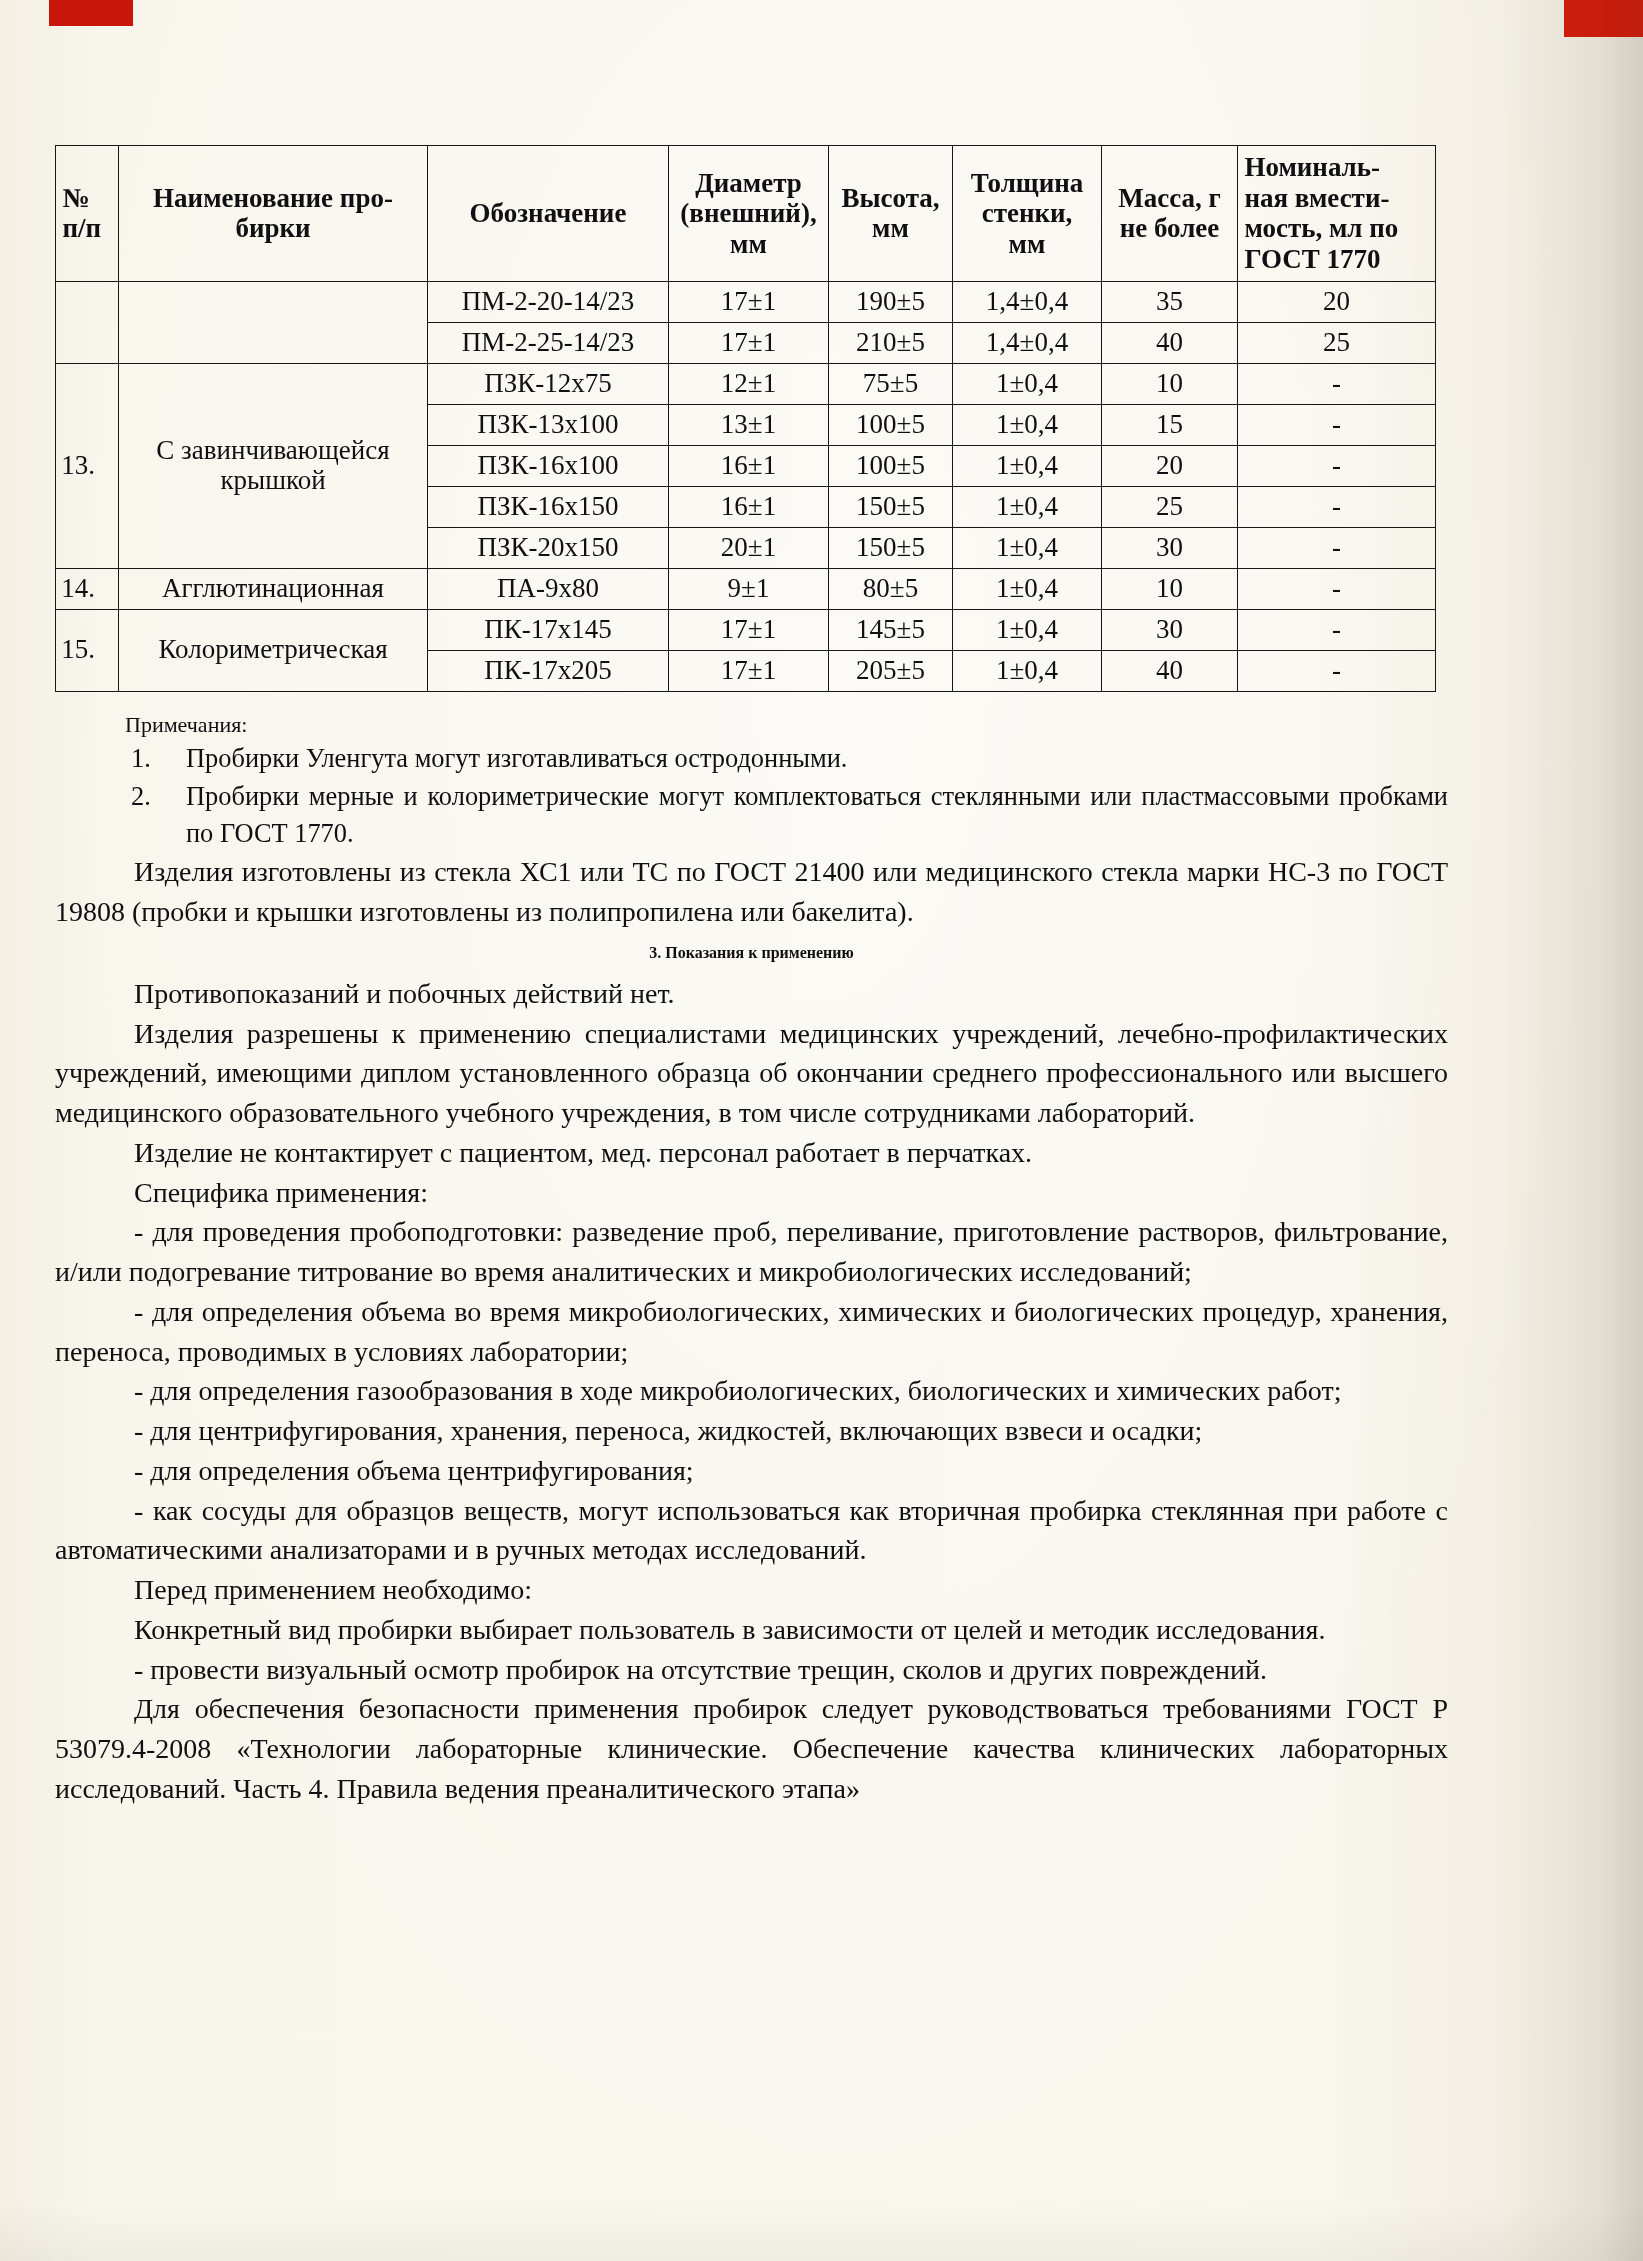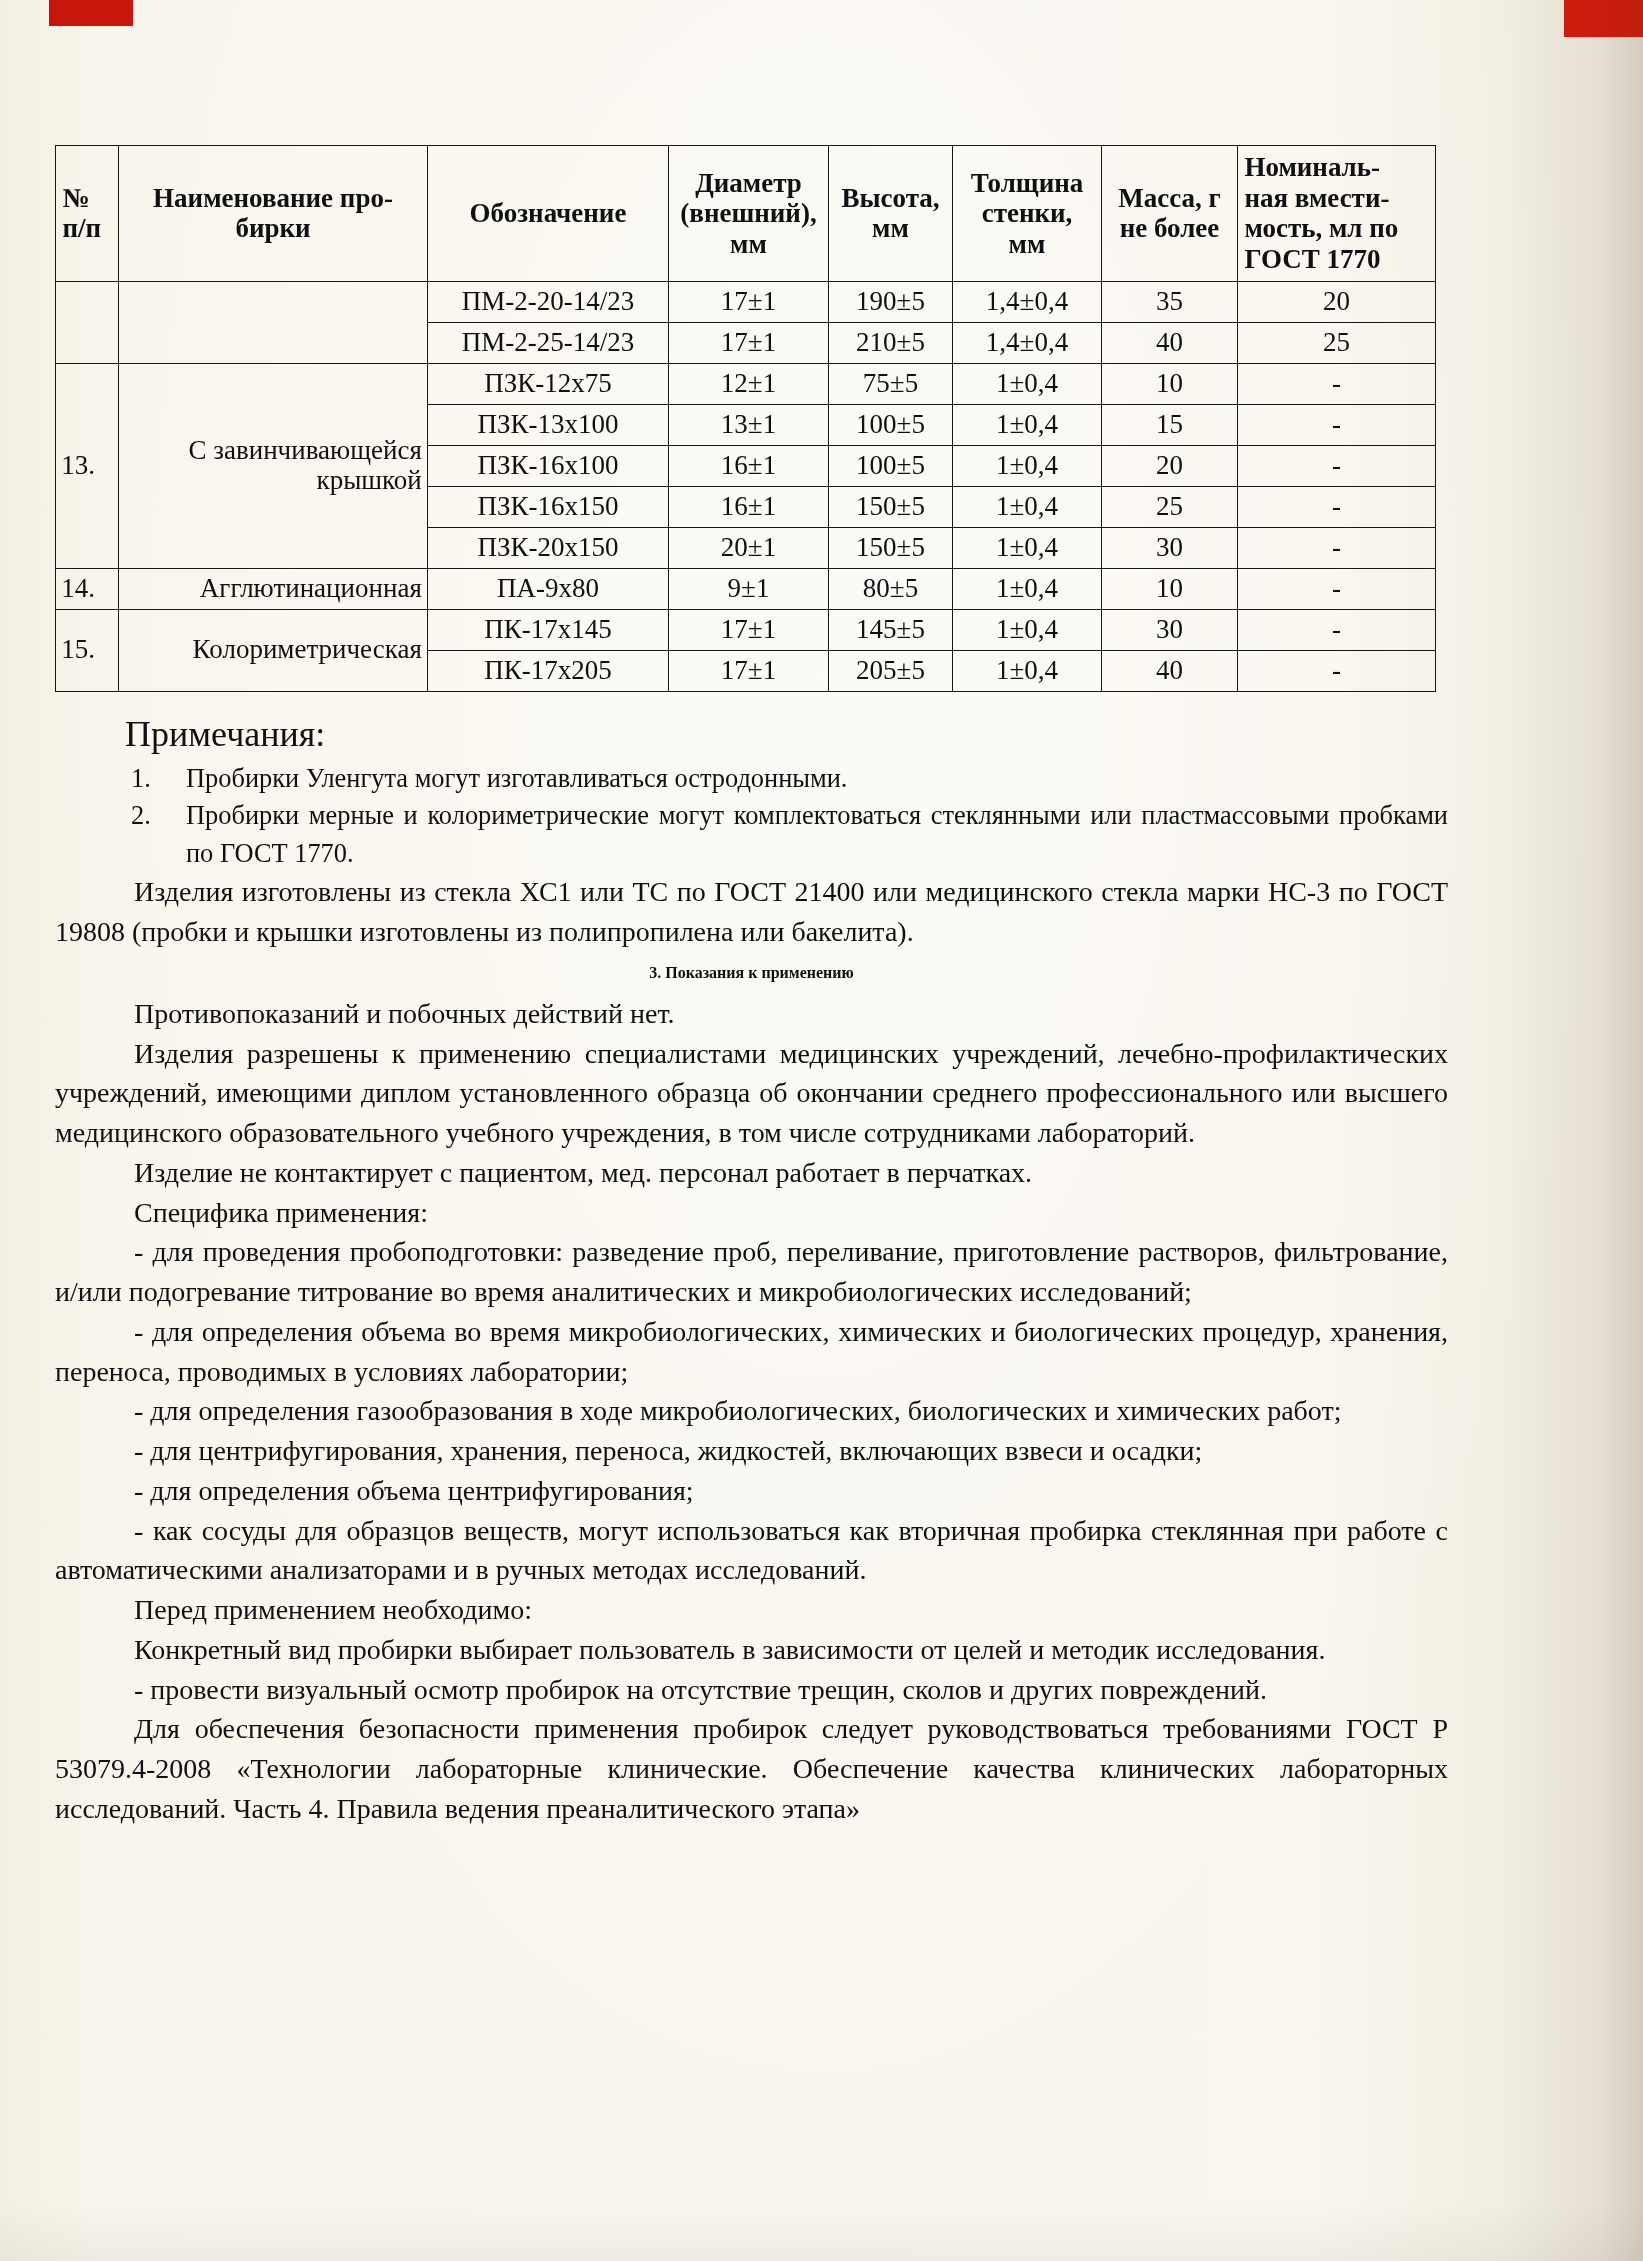"С завинчивающейся крышкой" td.c-name { text-align: right -> center }
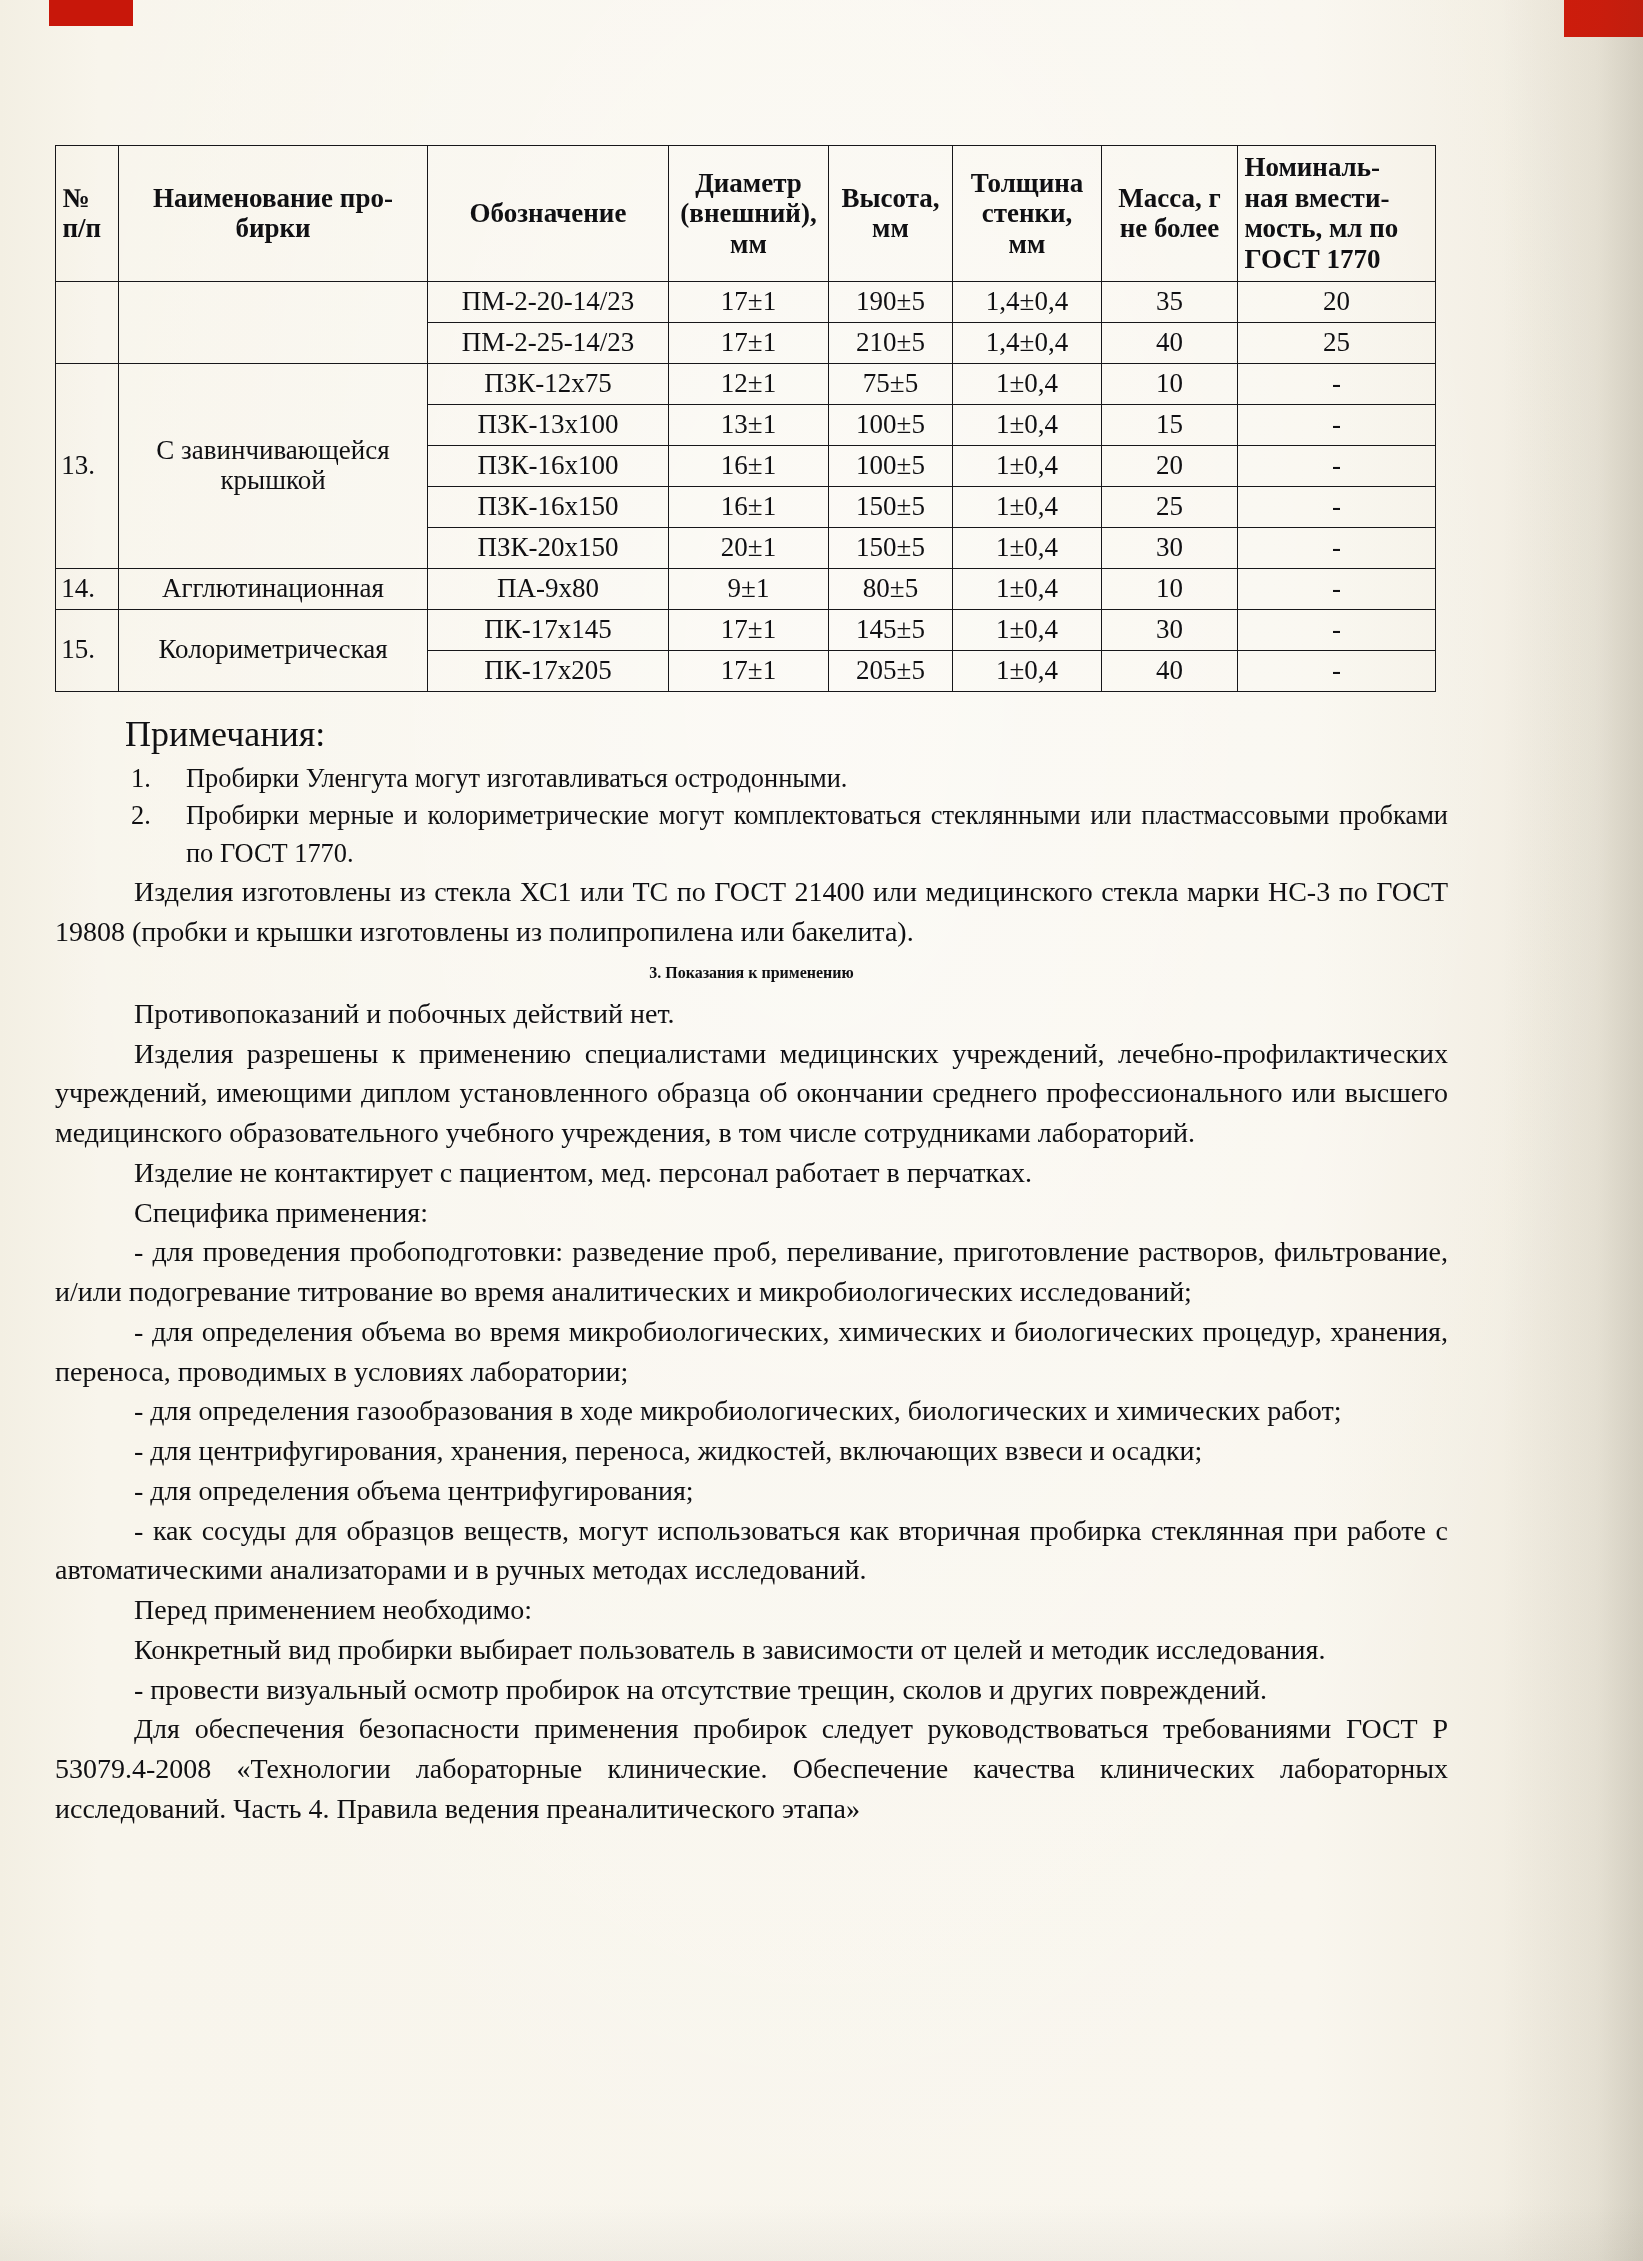"Примечания:" .note-title { font-size: 36px -> 22px }
